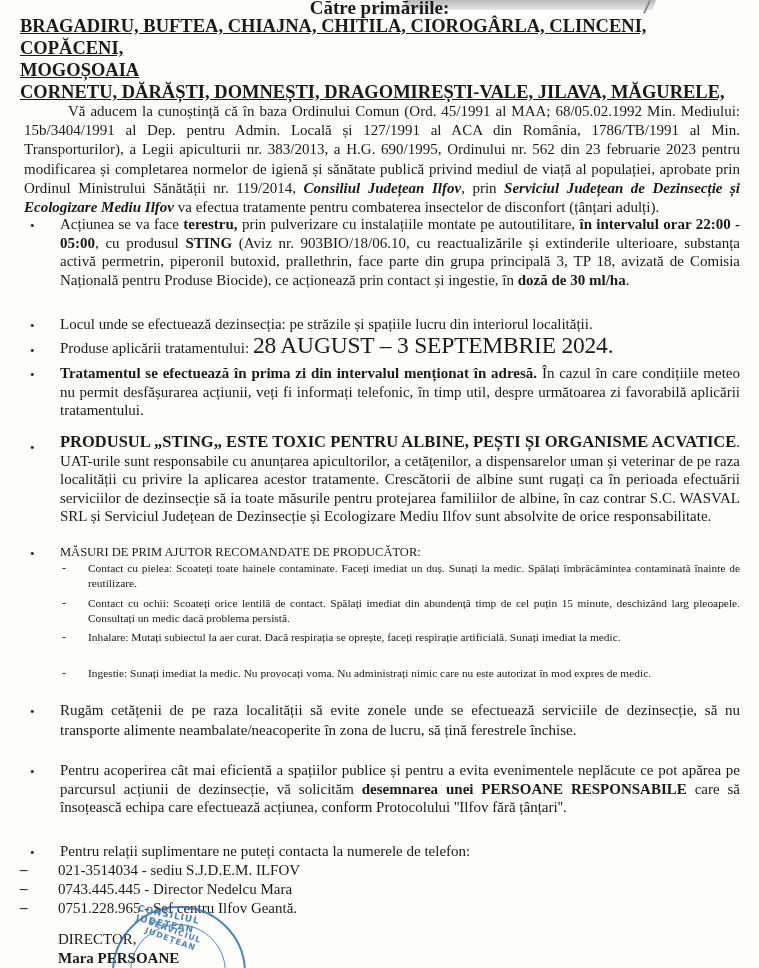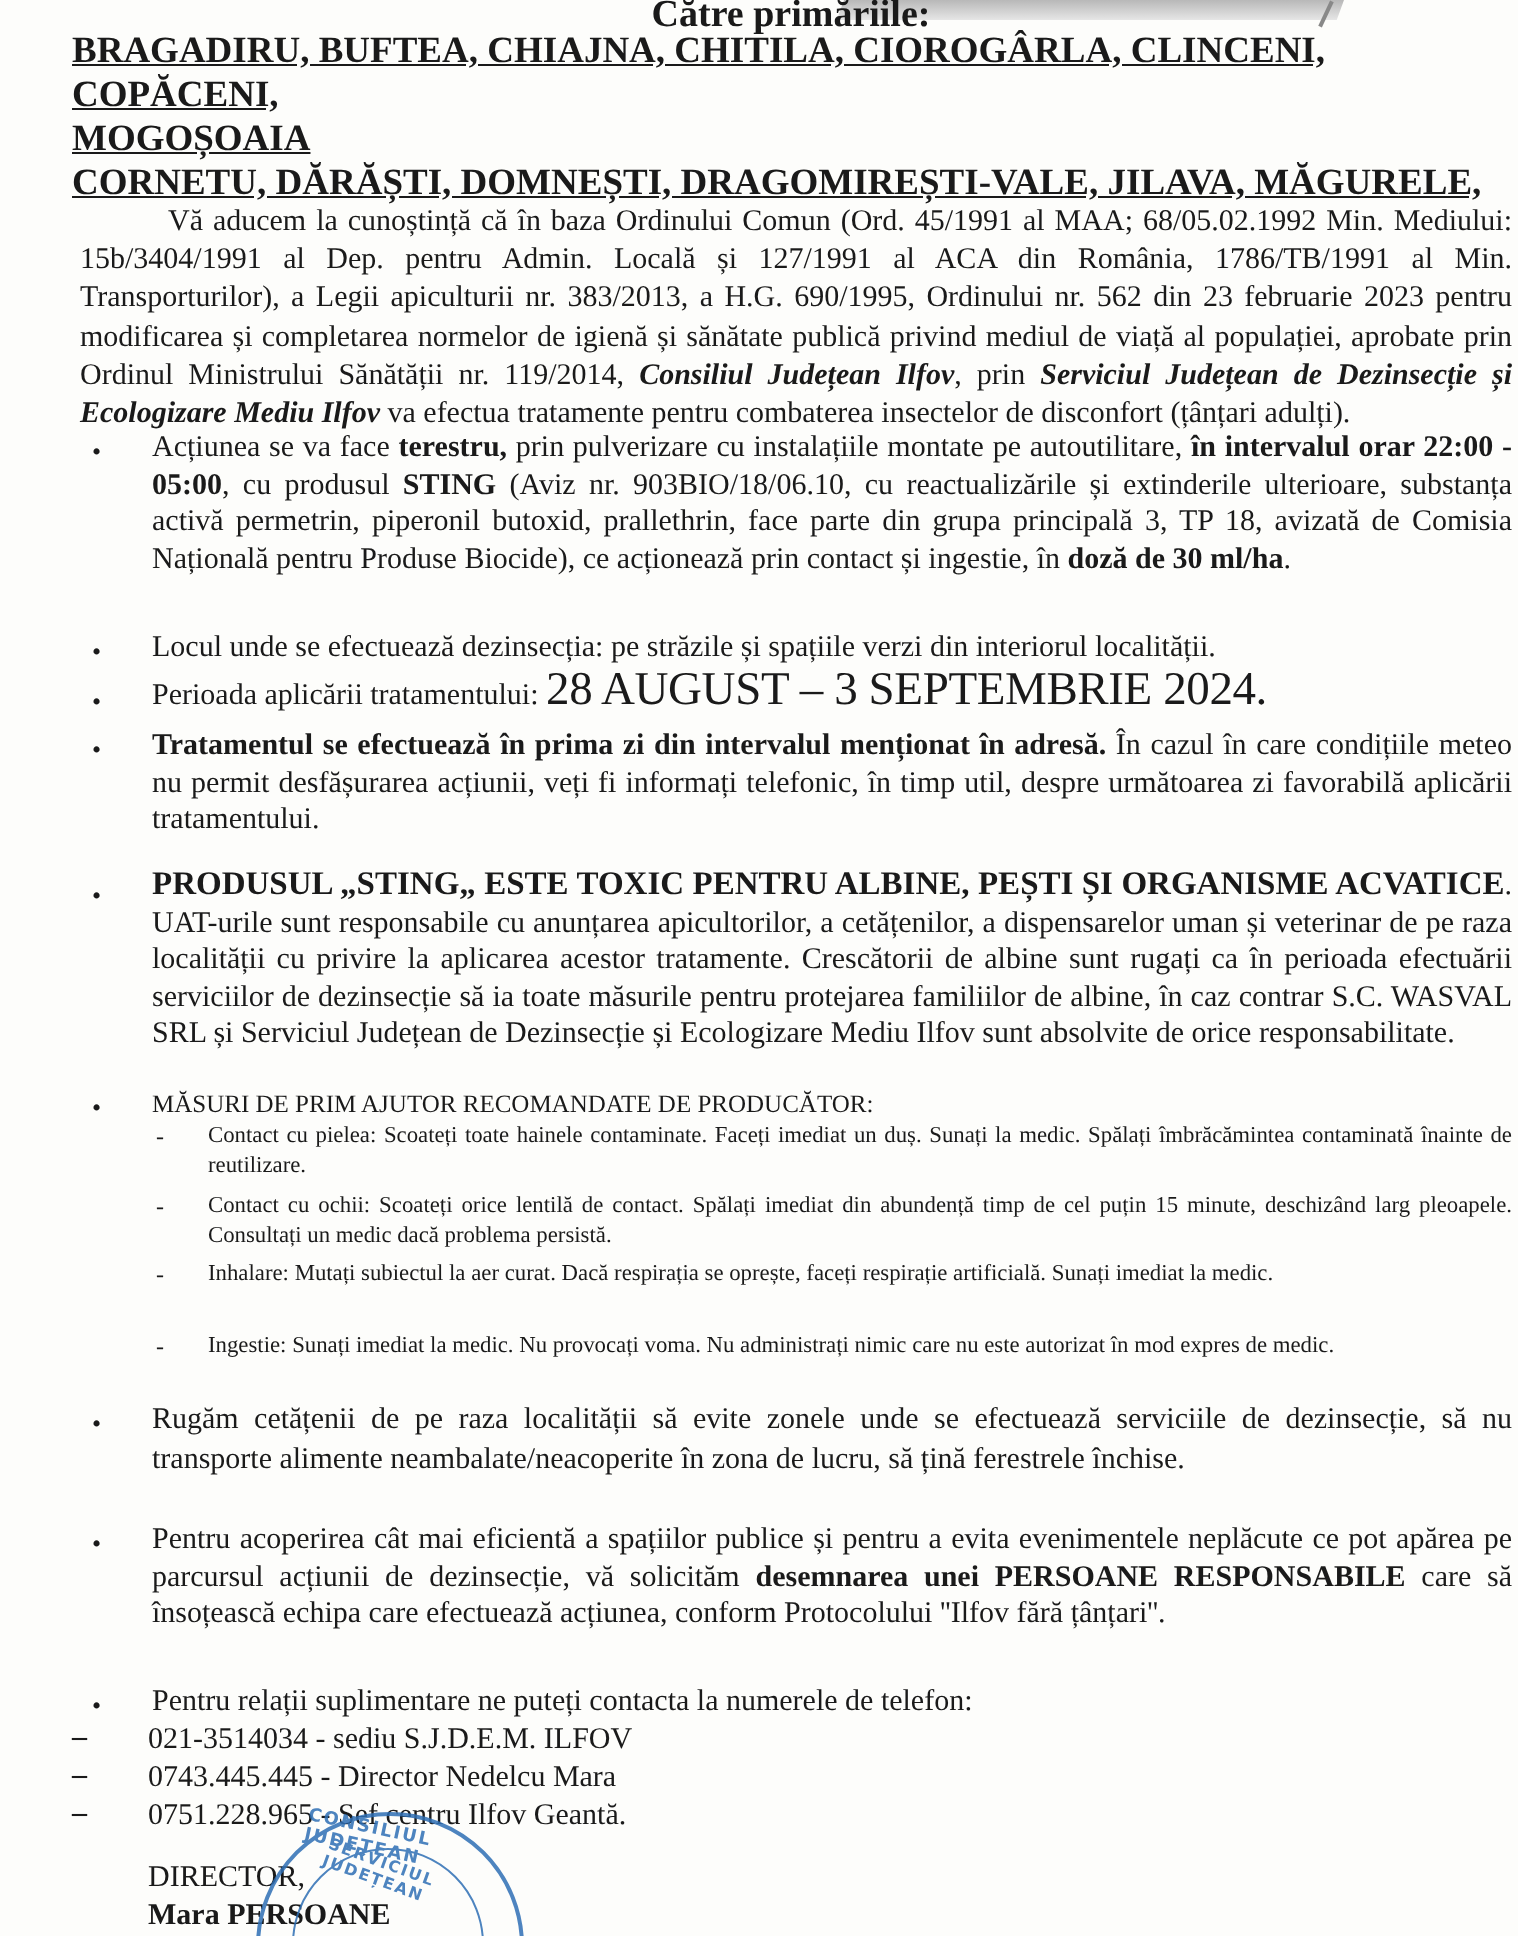"Către primăriile:" .page { left: 16px -> 0 }
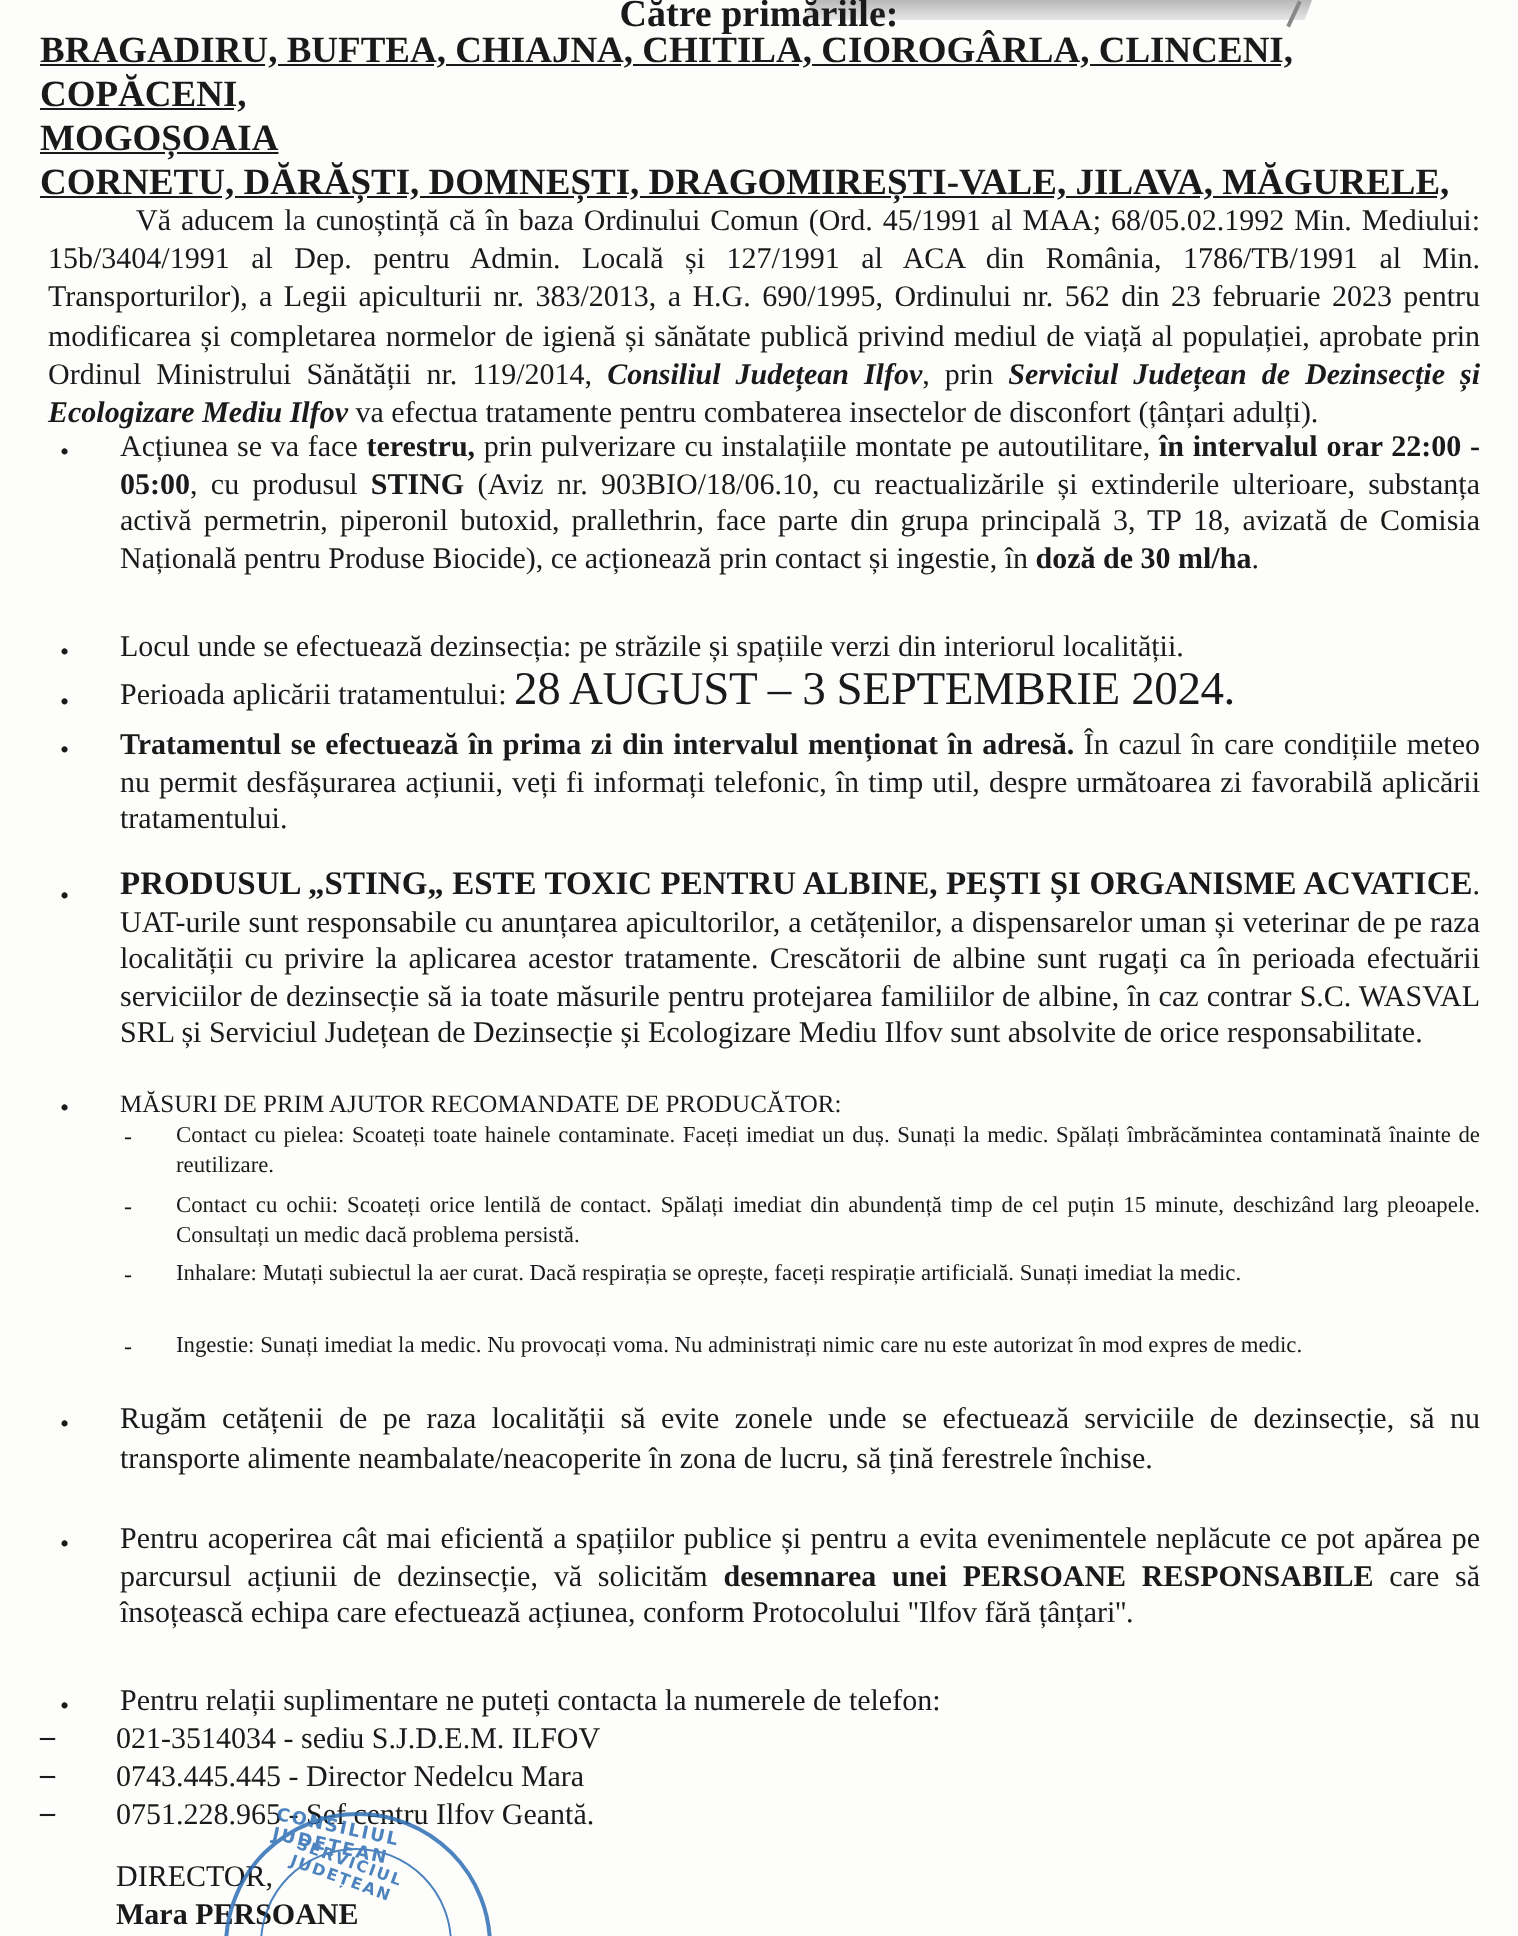"Locul unde se efectuează dezinsecția:" div.bt { text: verzi -> lucru }
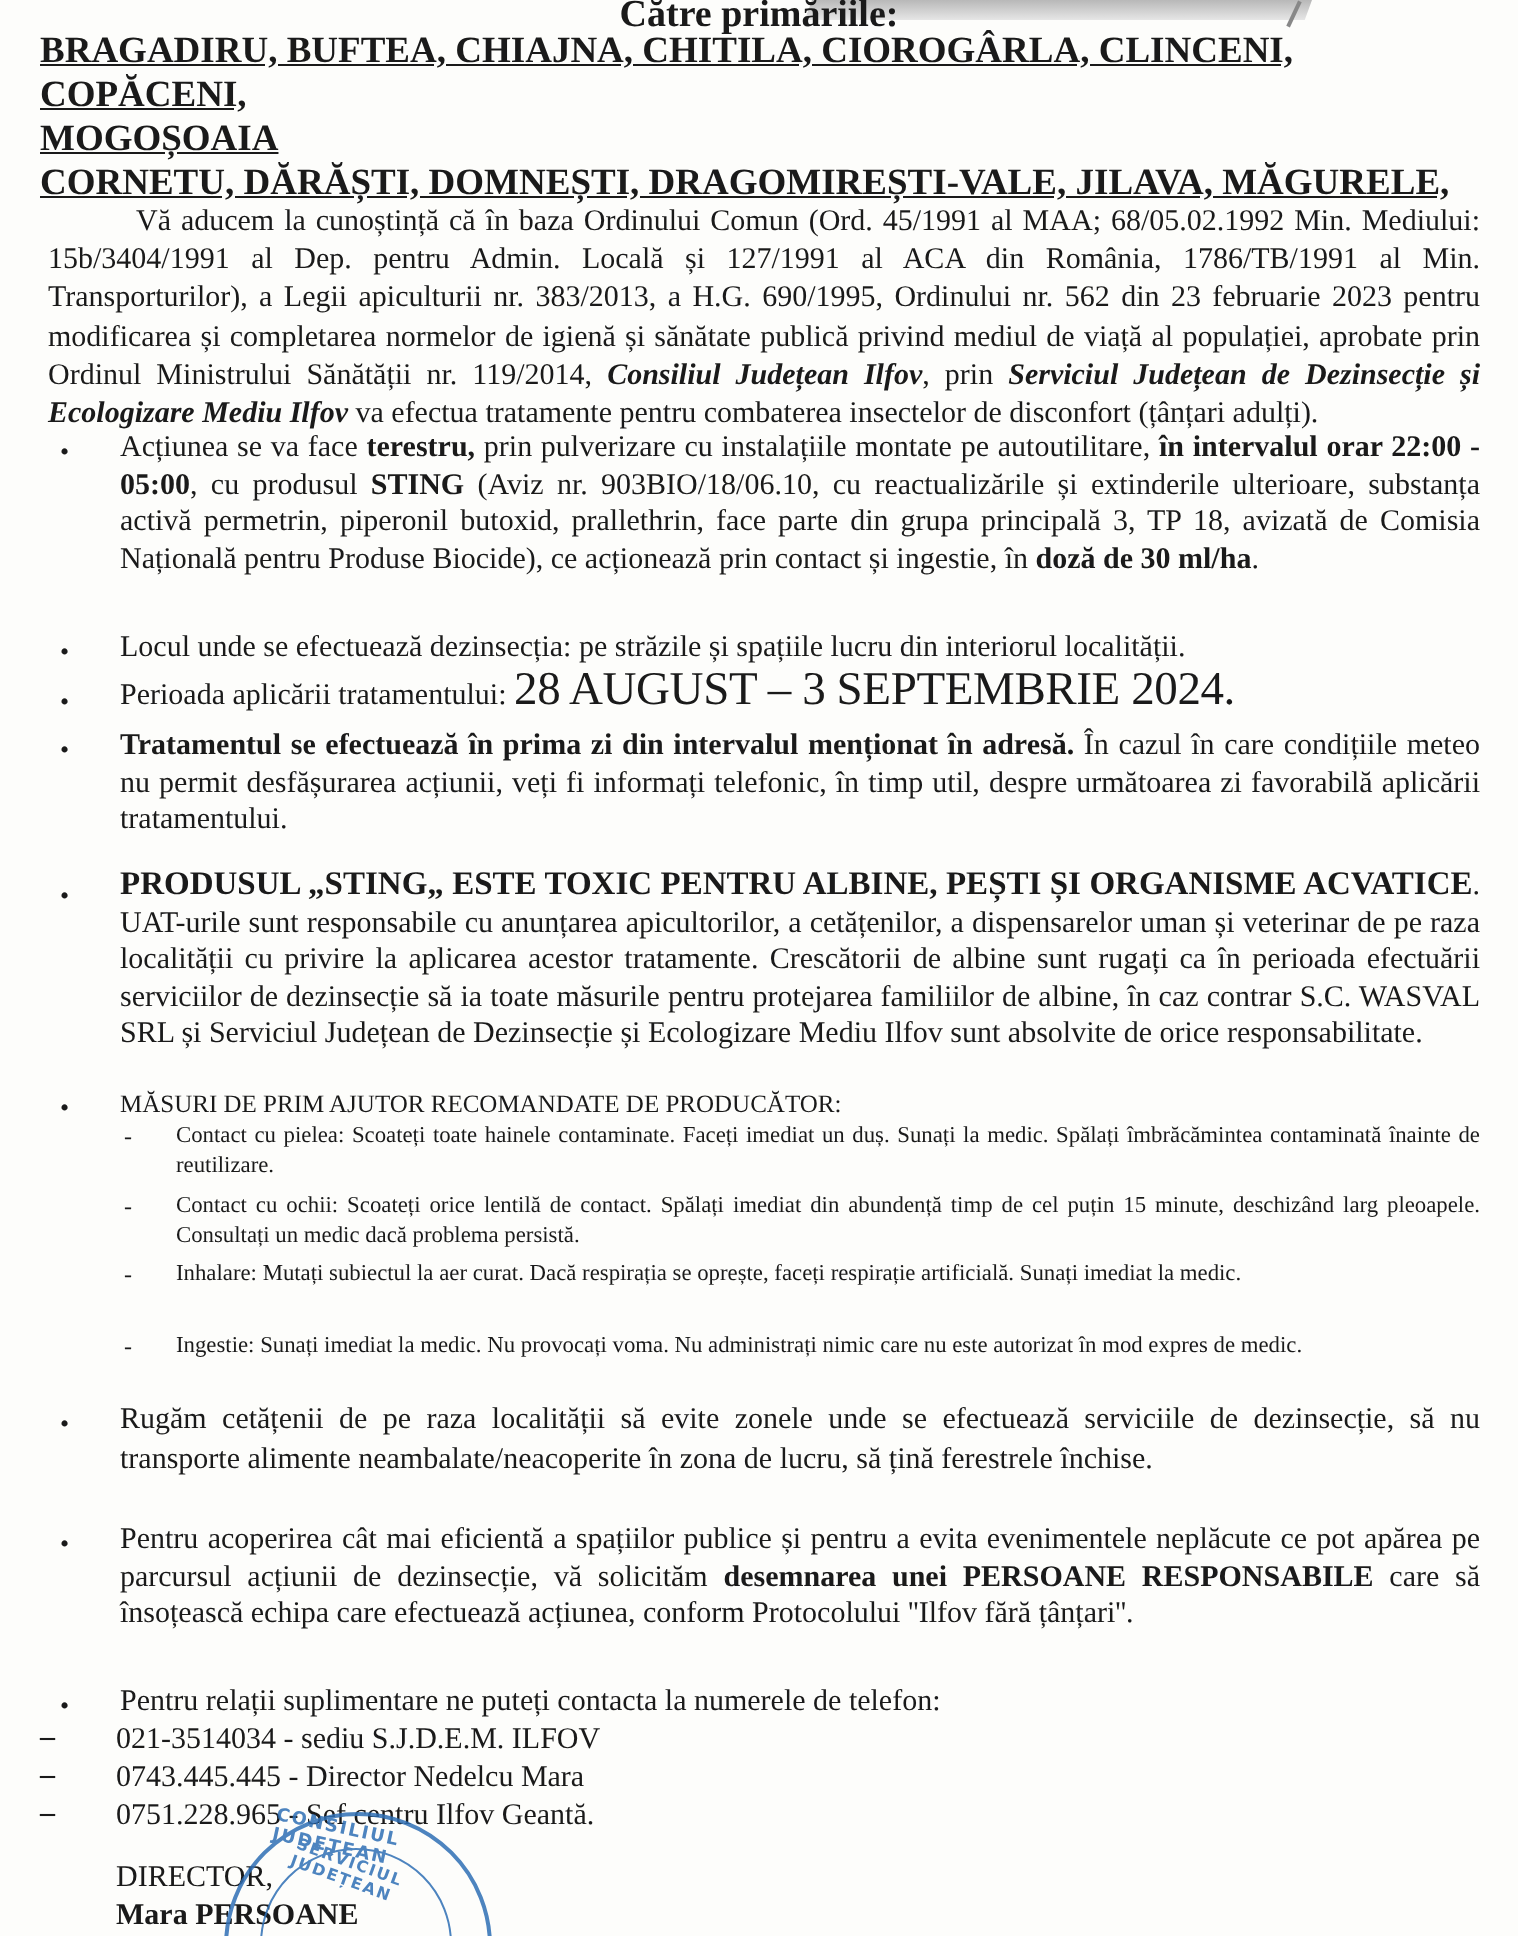"Perioada aplicării tratamentului:" span { text: Perioada -> Produse }
